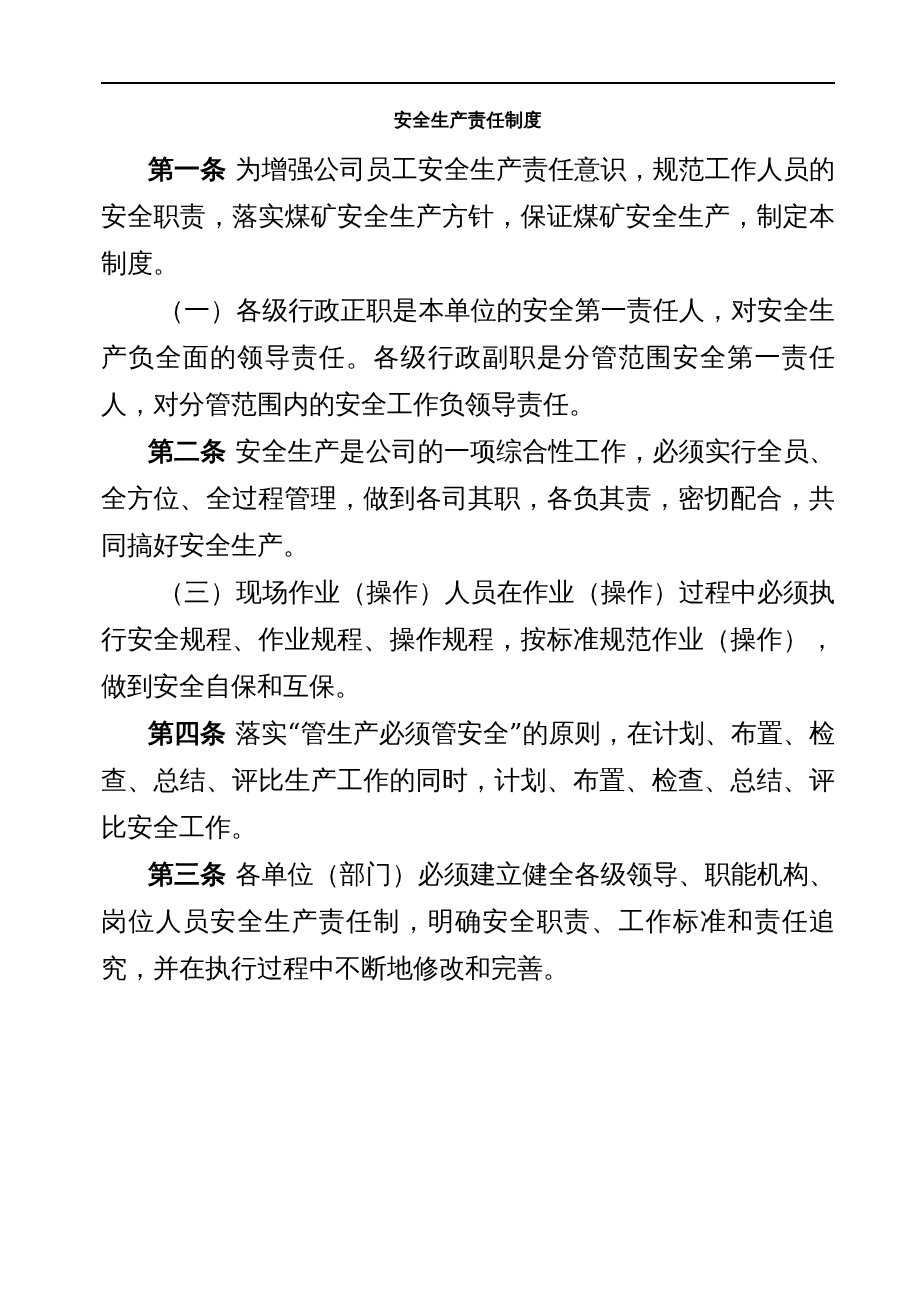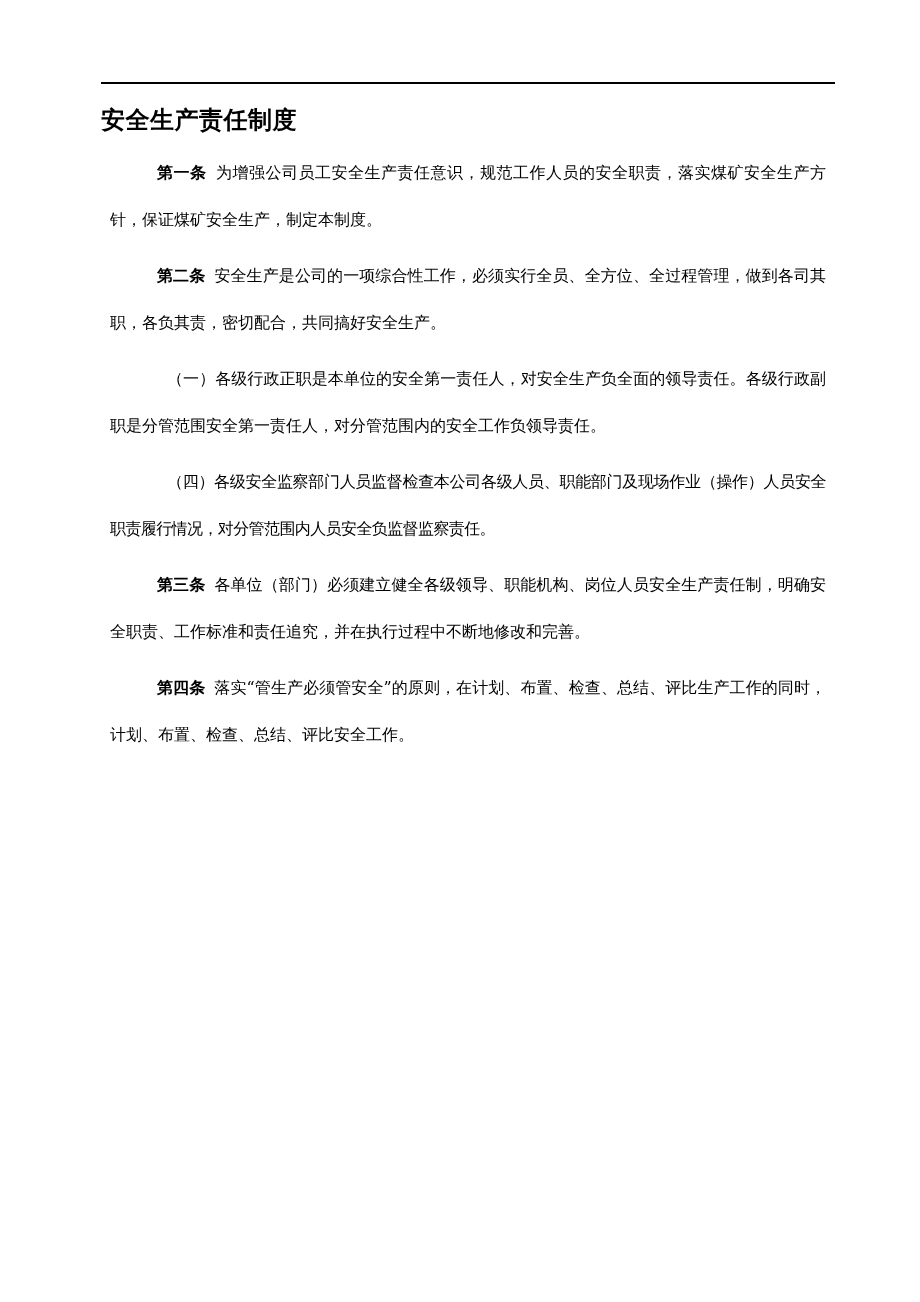"安全生产责任制度" .doc-title { font-size: 24px -> 18px; text-align: left -> center }
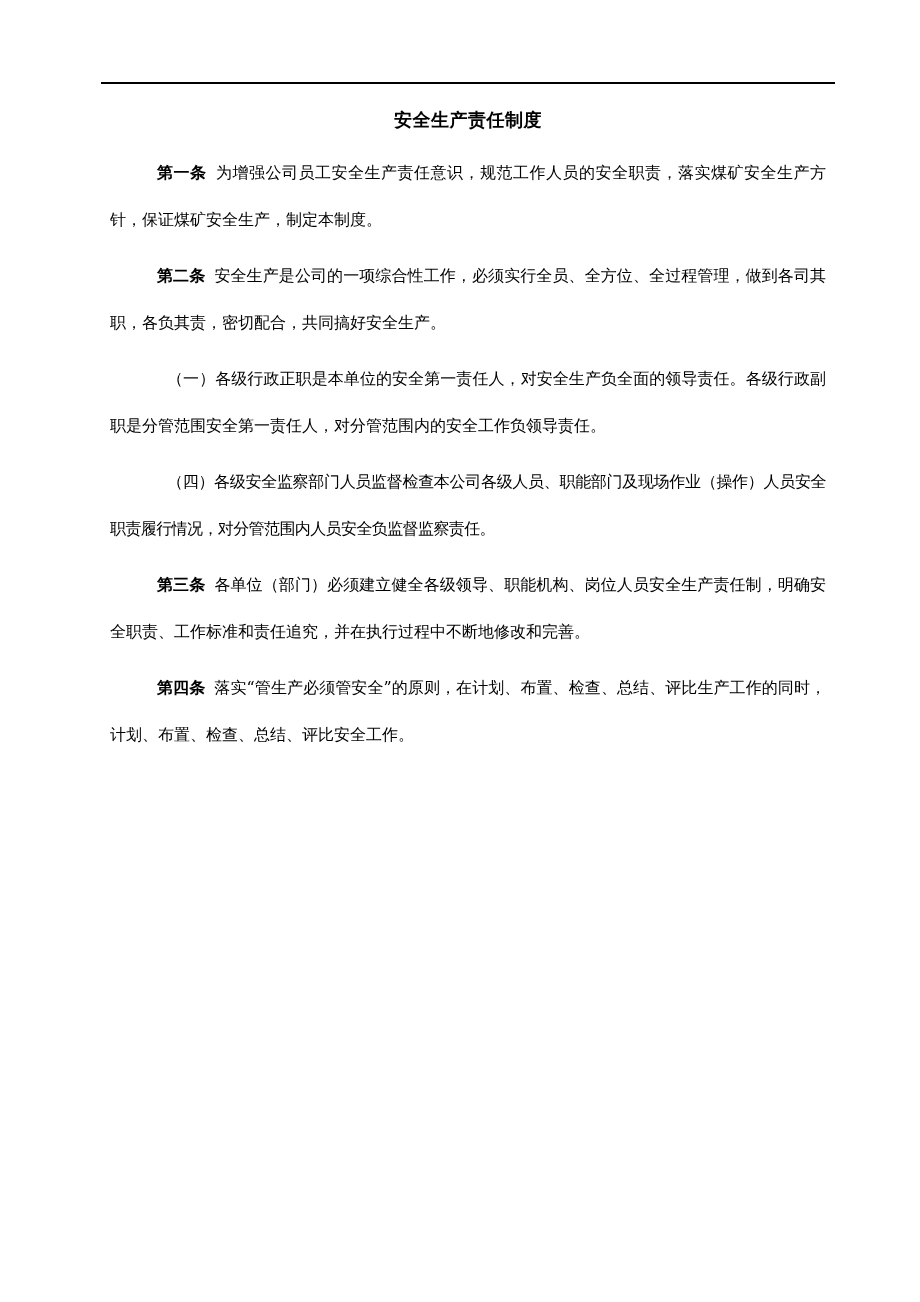"第一条" p.para { font-size: 16px -> 26px; margin: 9px -> 0 }
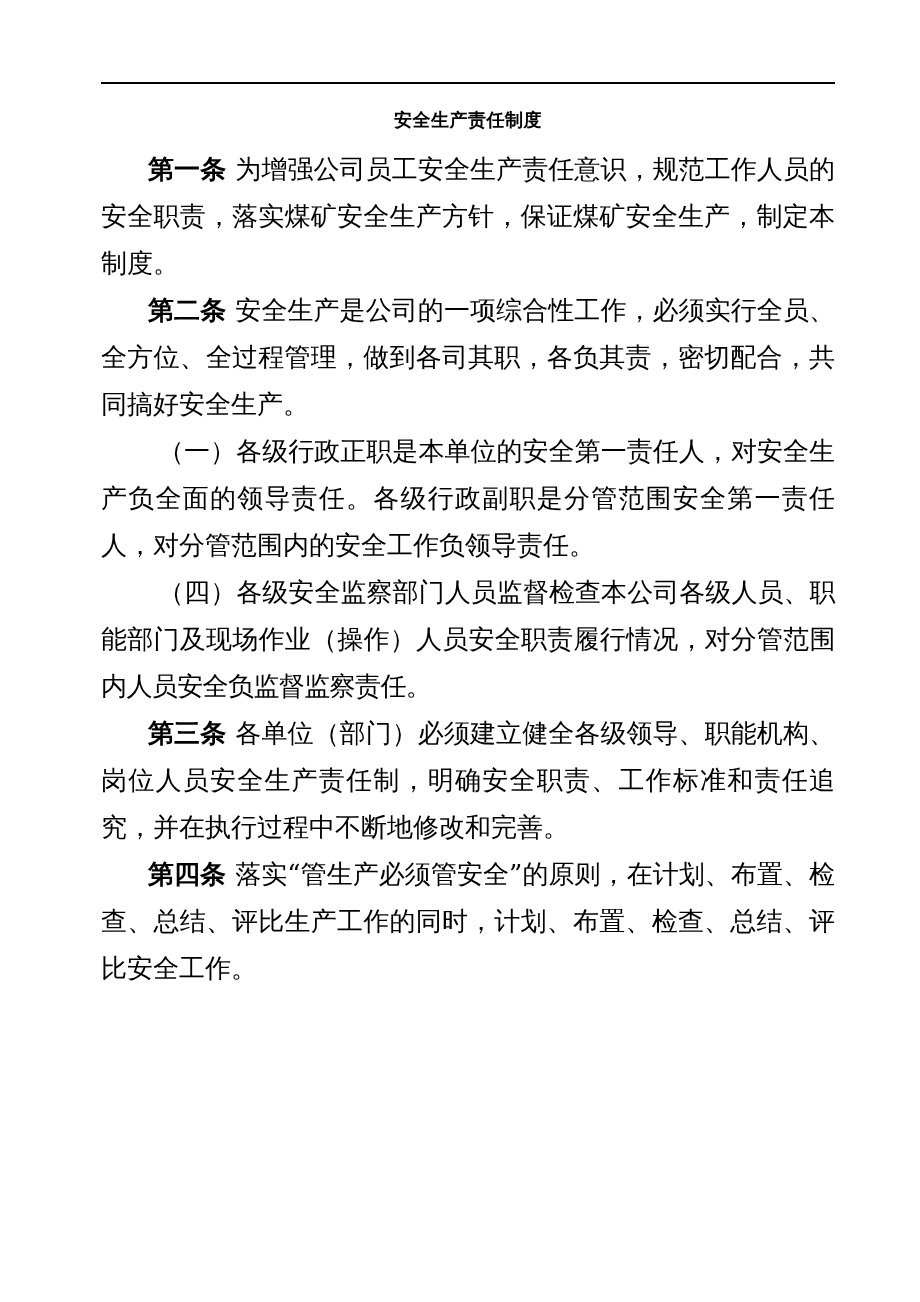"第二条" p.para { order: before "（一）各级行政正职是本单位的安全第一责任人，对安全生产负全面的领导责任。各级行政" -> after "（一）各级行政正职是本单位的安全第一责任人，对安全生产负全面的领导责任。各级行政" }
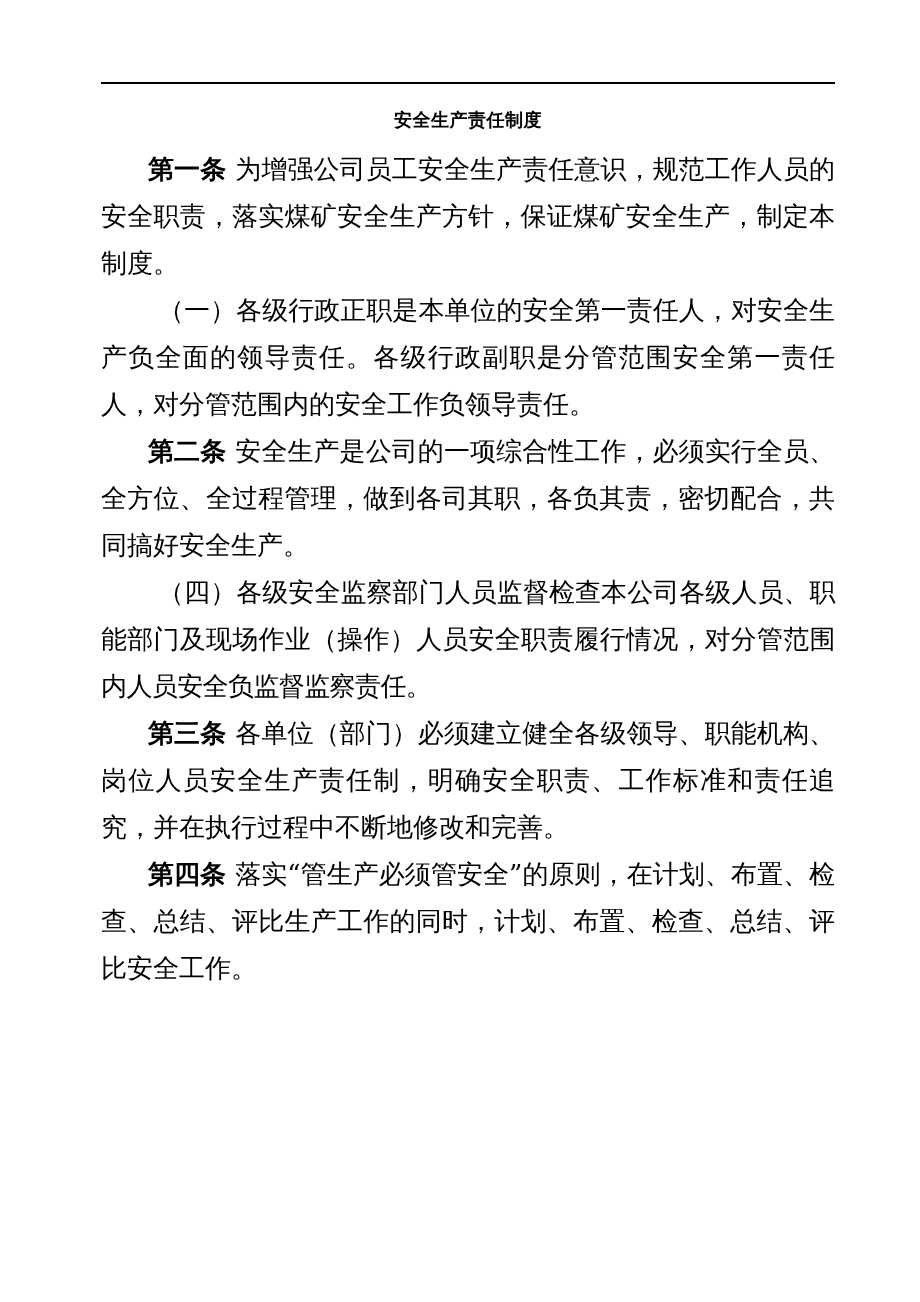"（三）现场作业（操作）人员在作业（操作）过程中必须执行安全规程、作业规程、操作规" p.para { html: none -> <p> <span>（三）现场作业（操作）人员在作业（操作）过程中必须执行安全规程、作业规程、操作规程，按标准规范作业（操作），做到安全自保和互保。</span> </p> }
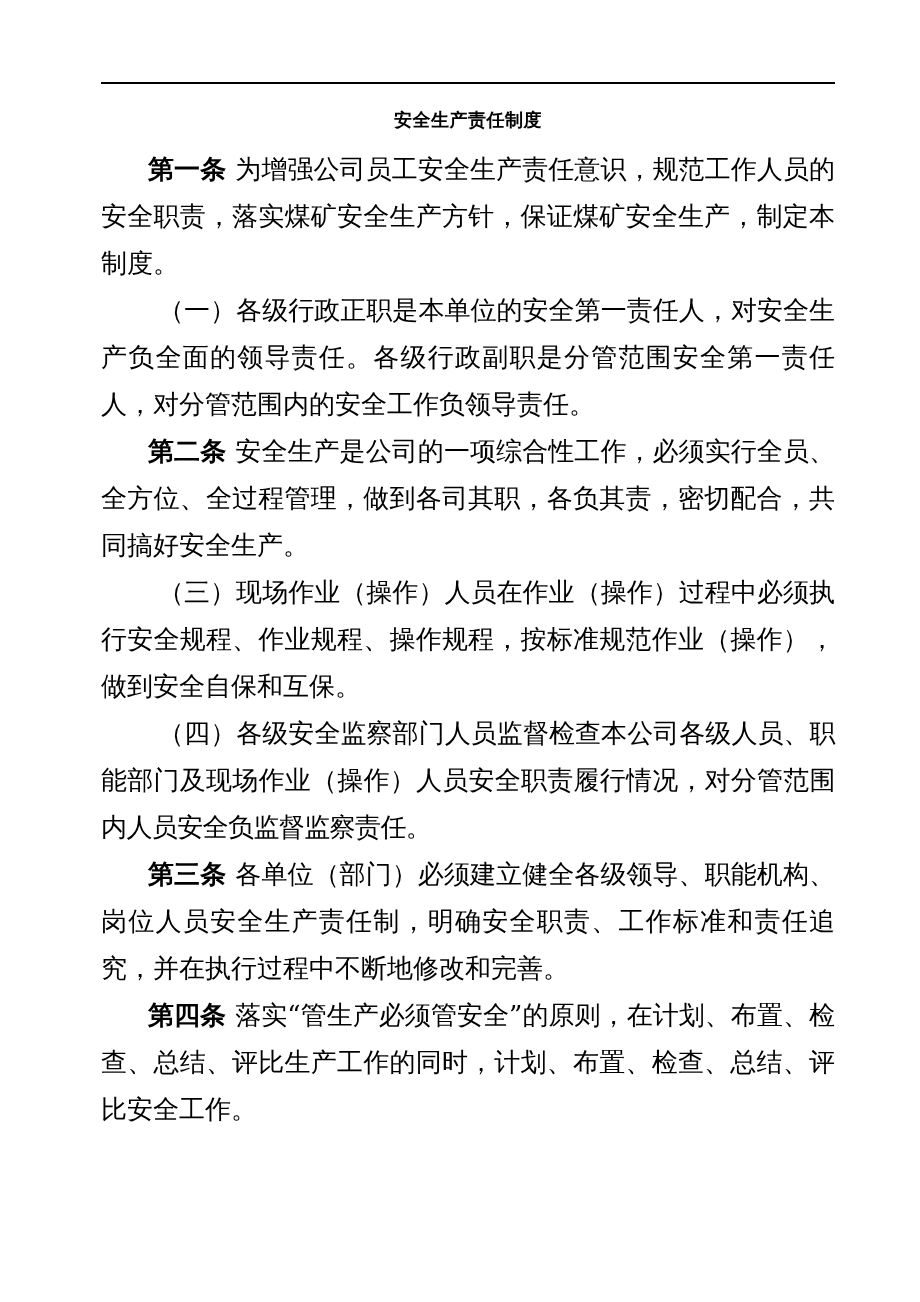"（四）各级安全监察部门人员监督检查本公司各级人员、职能部门及现场作业（操作）人员" p.para { html: <p> <span>（四）各级安全监察部门人员监督检查本公司各级人员、职能部门及现场作业（操作）人员安全职责履行情况，对分管范围内人员安全负监督监察责任。</span> </p> -> none }
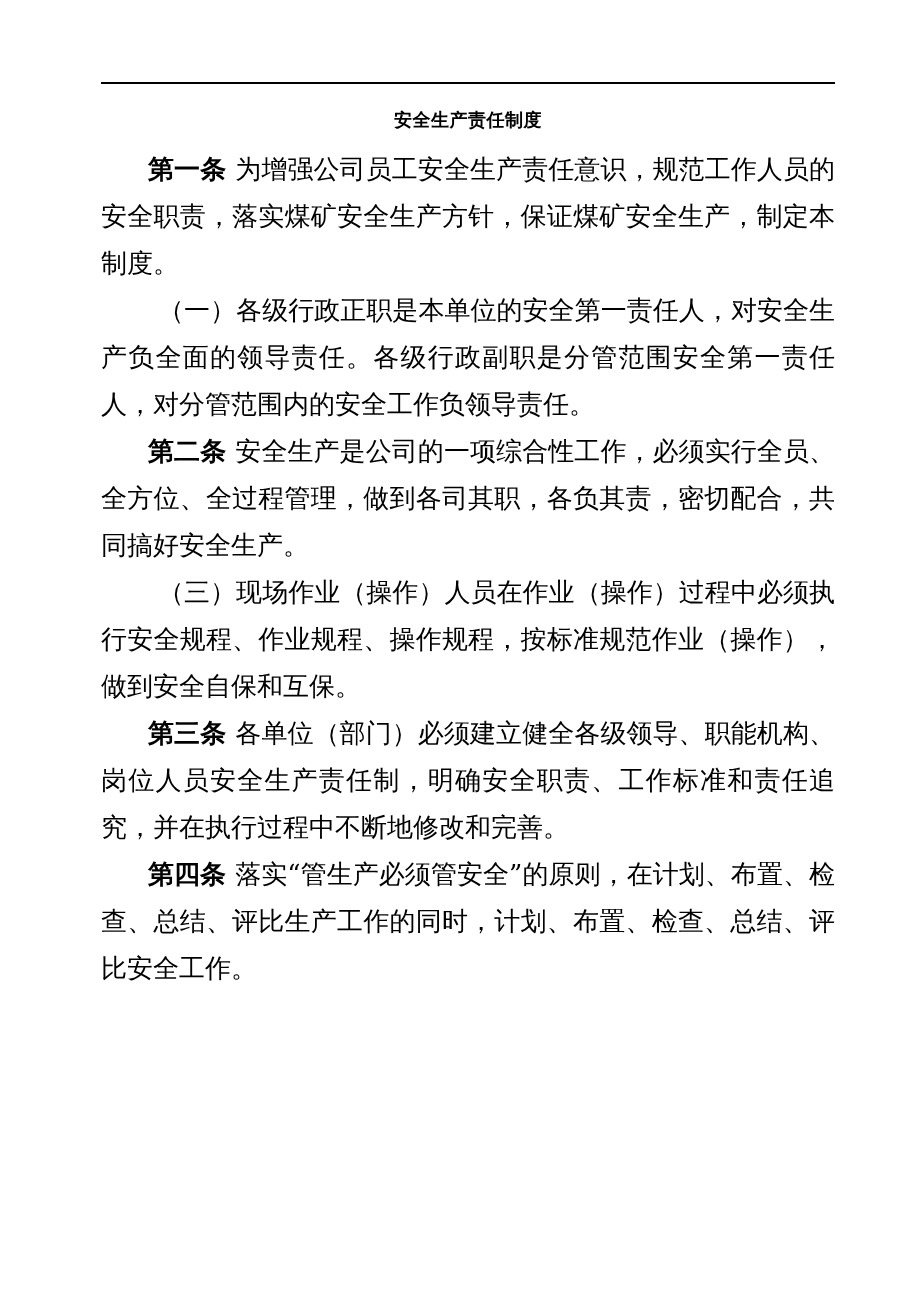"第三条" p.para { order: before "第四条" -> after "第四条" }
